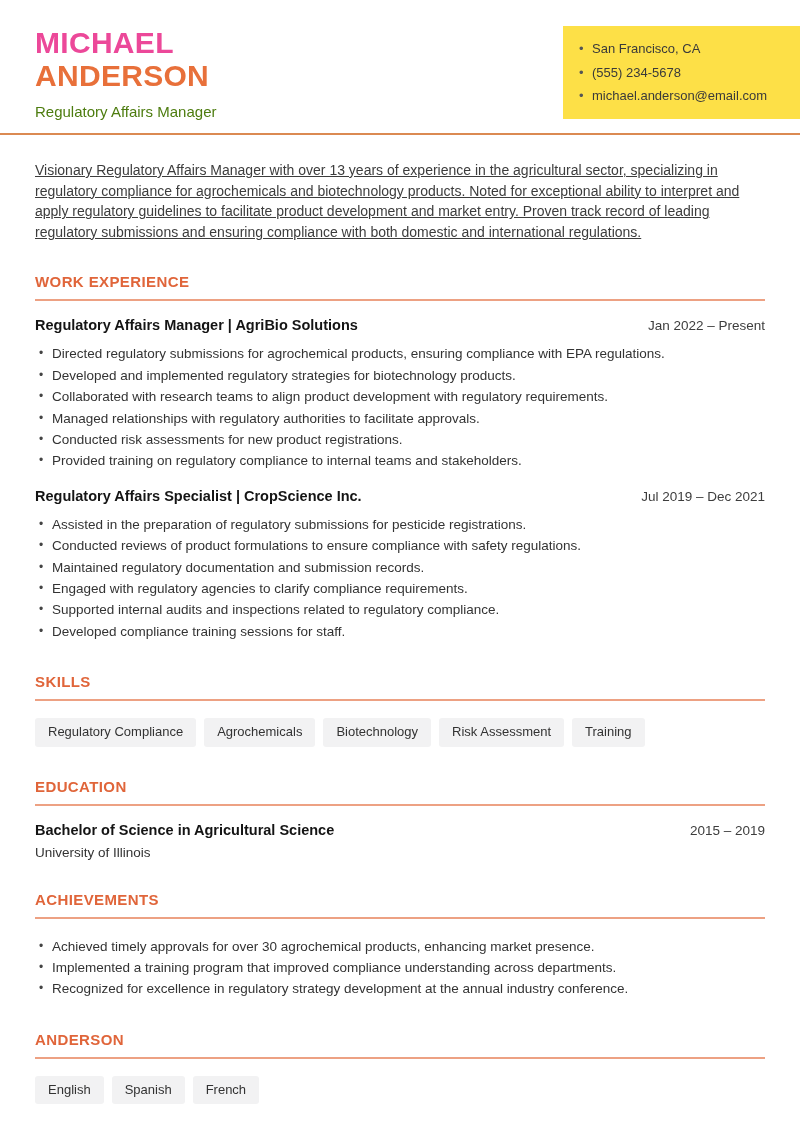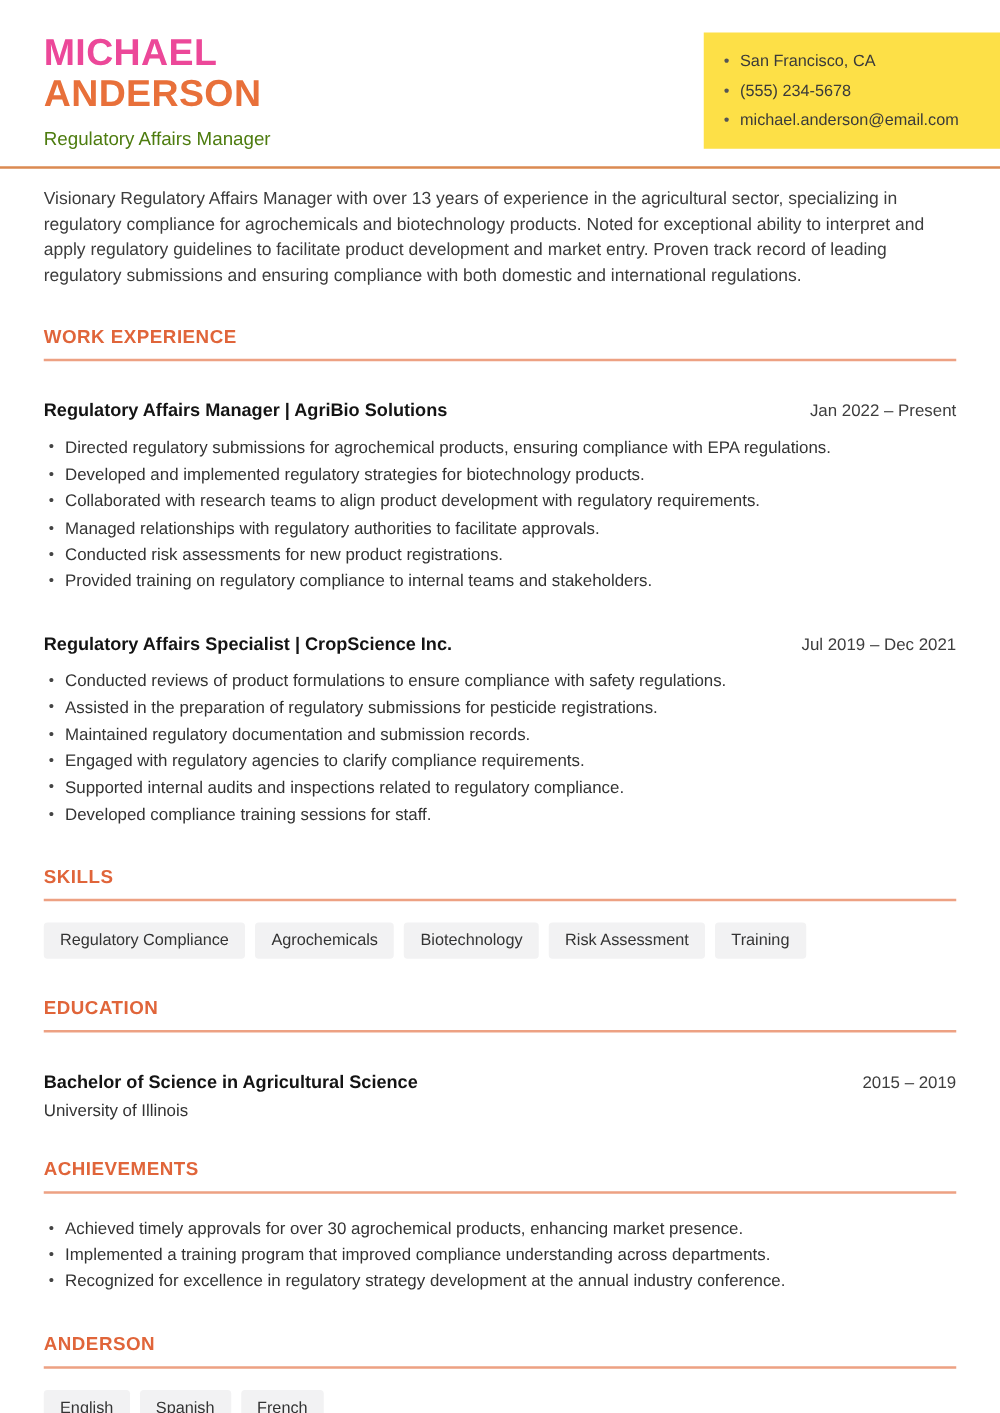"Visionary Regulatory Affairs Manager" .summary { margin: 13px 35px 0 35px -> 25px 35px 0 35px; text-decoration: none -> underline }
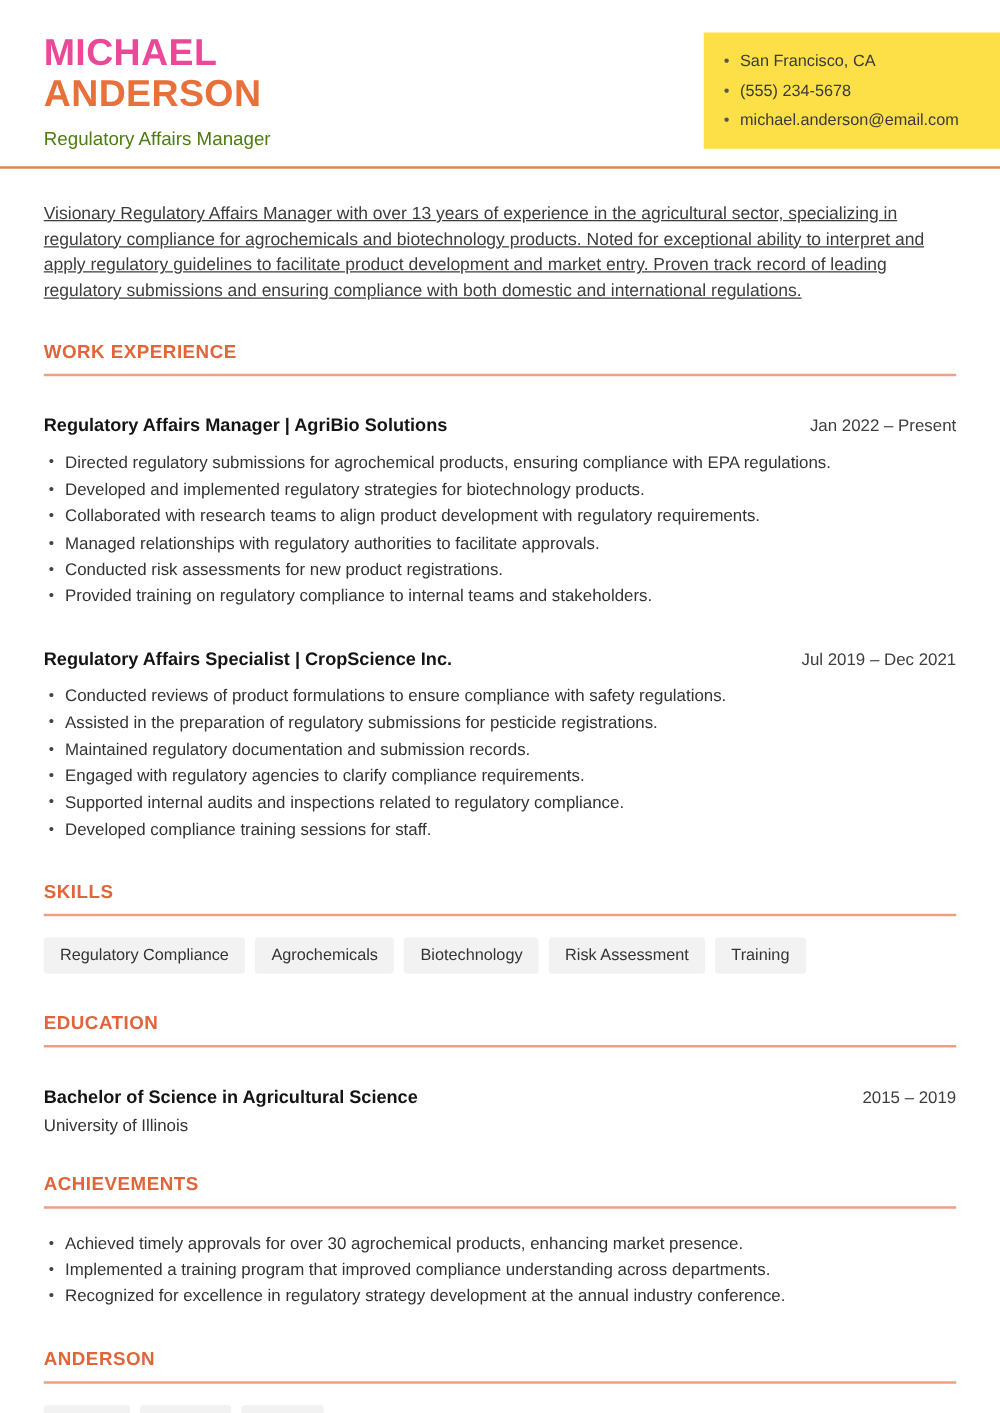"Regulatory Affairs Manager | AgriBio" .job-head { margin-top: 32px -> 16px }
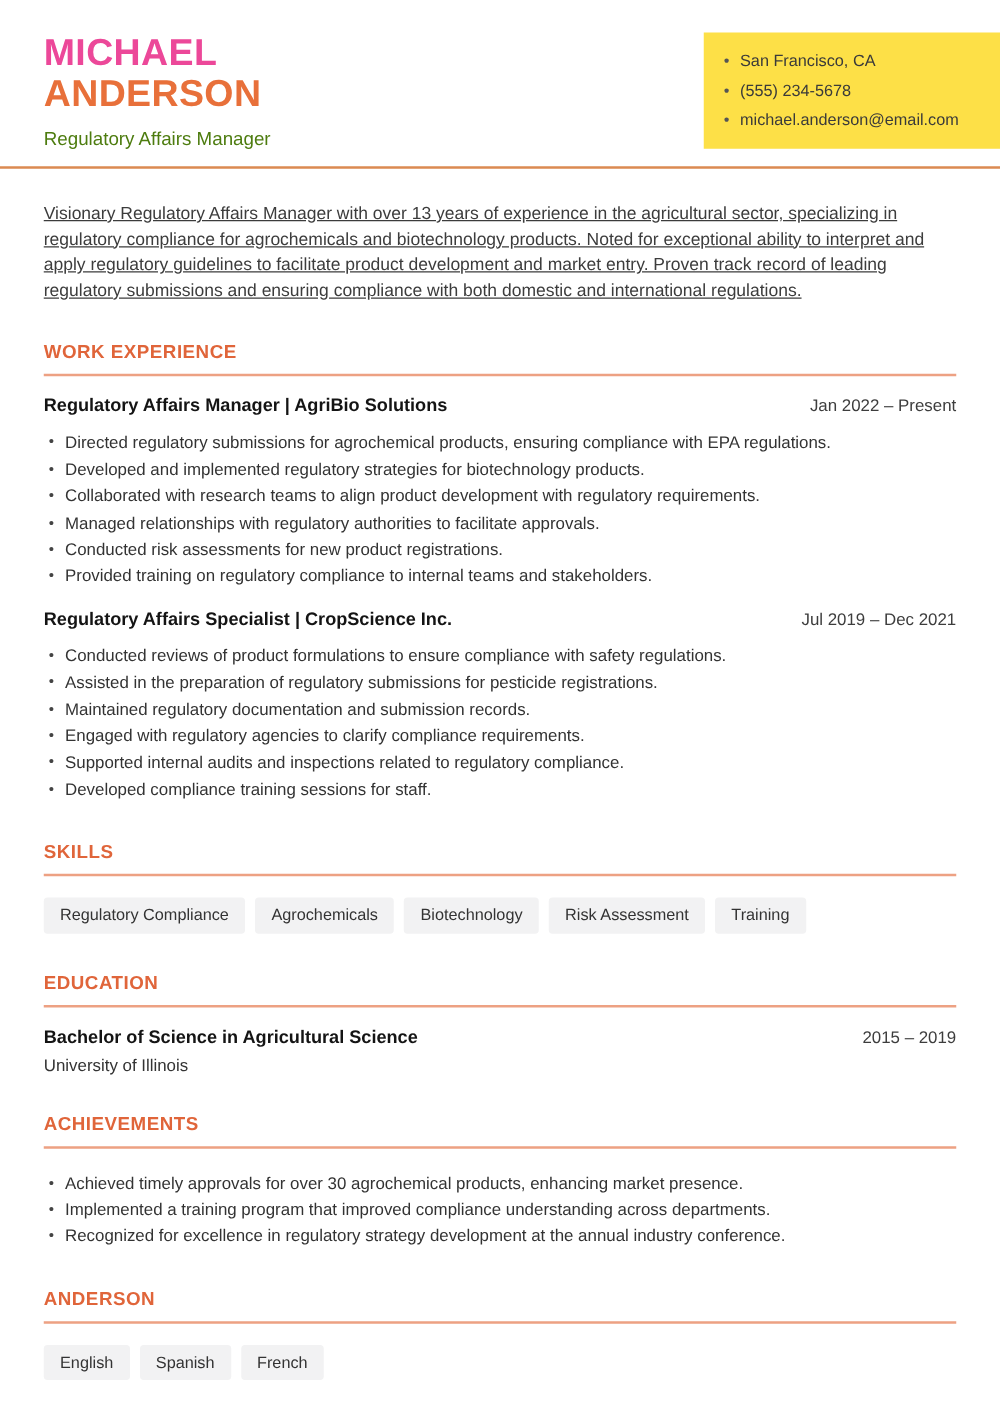"Conducted reviews of product" li { order: before "Assisted in the preparation of" -> after "Assisted in the preparation of" }
